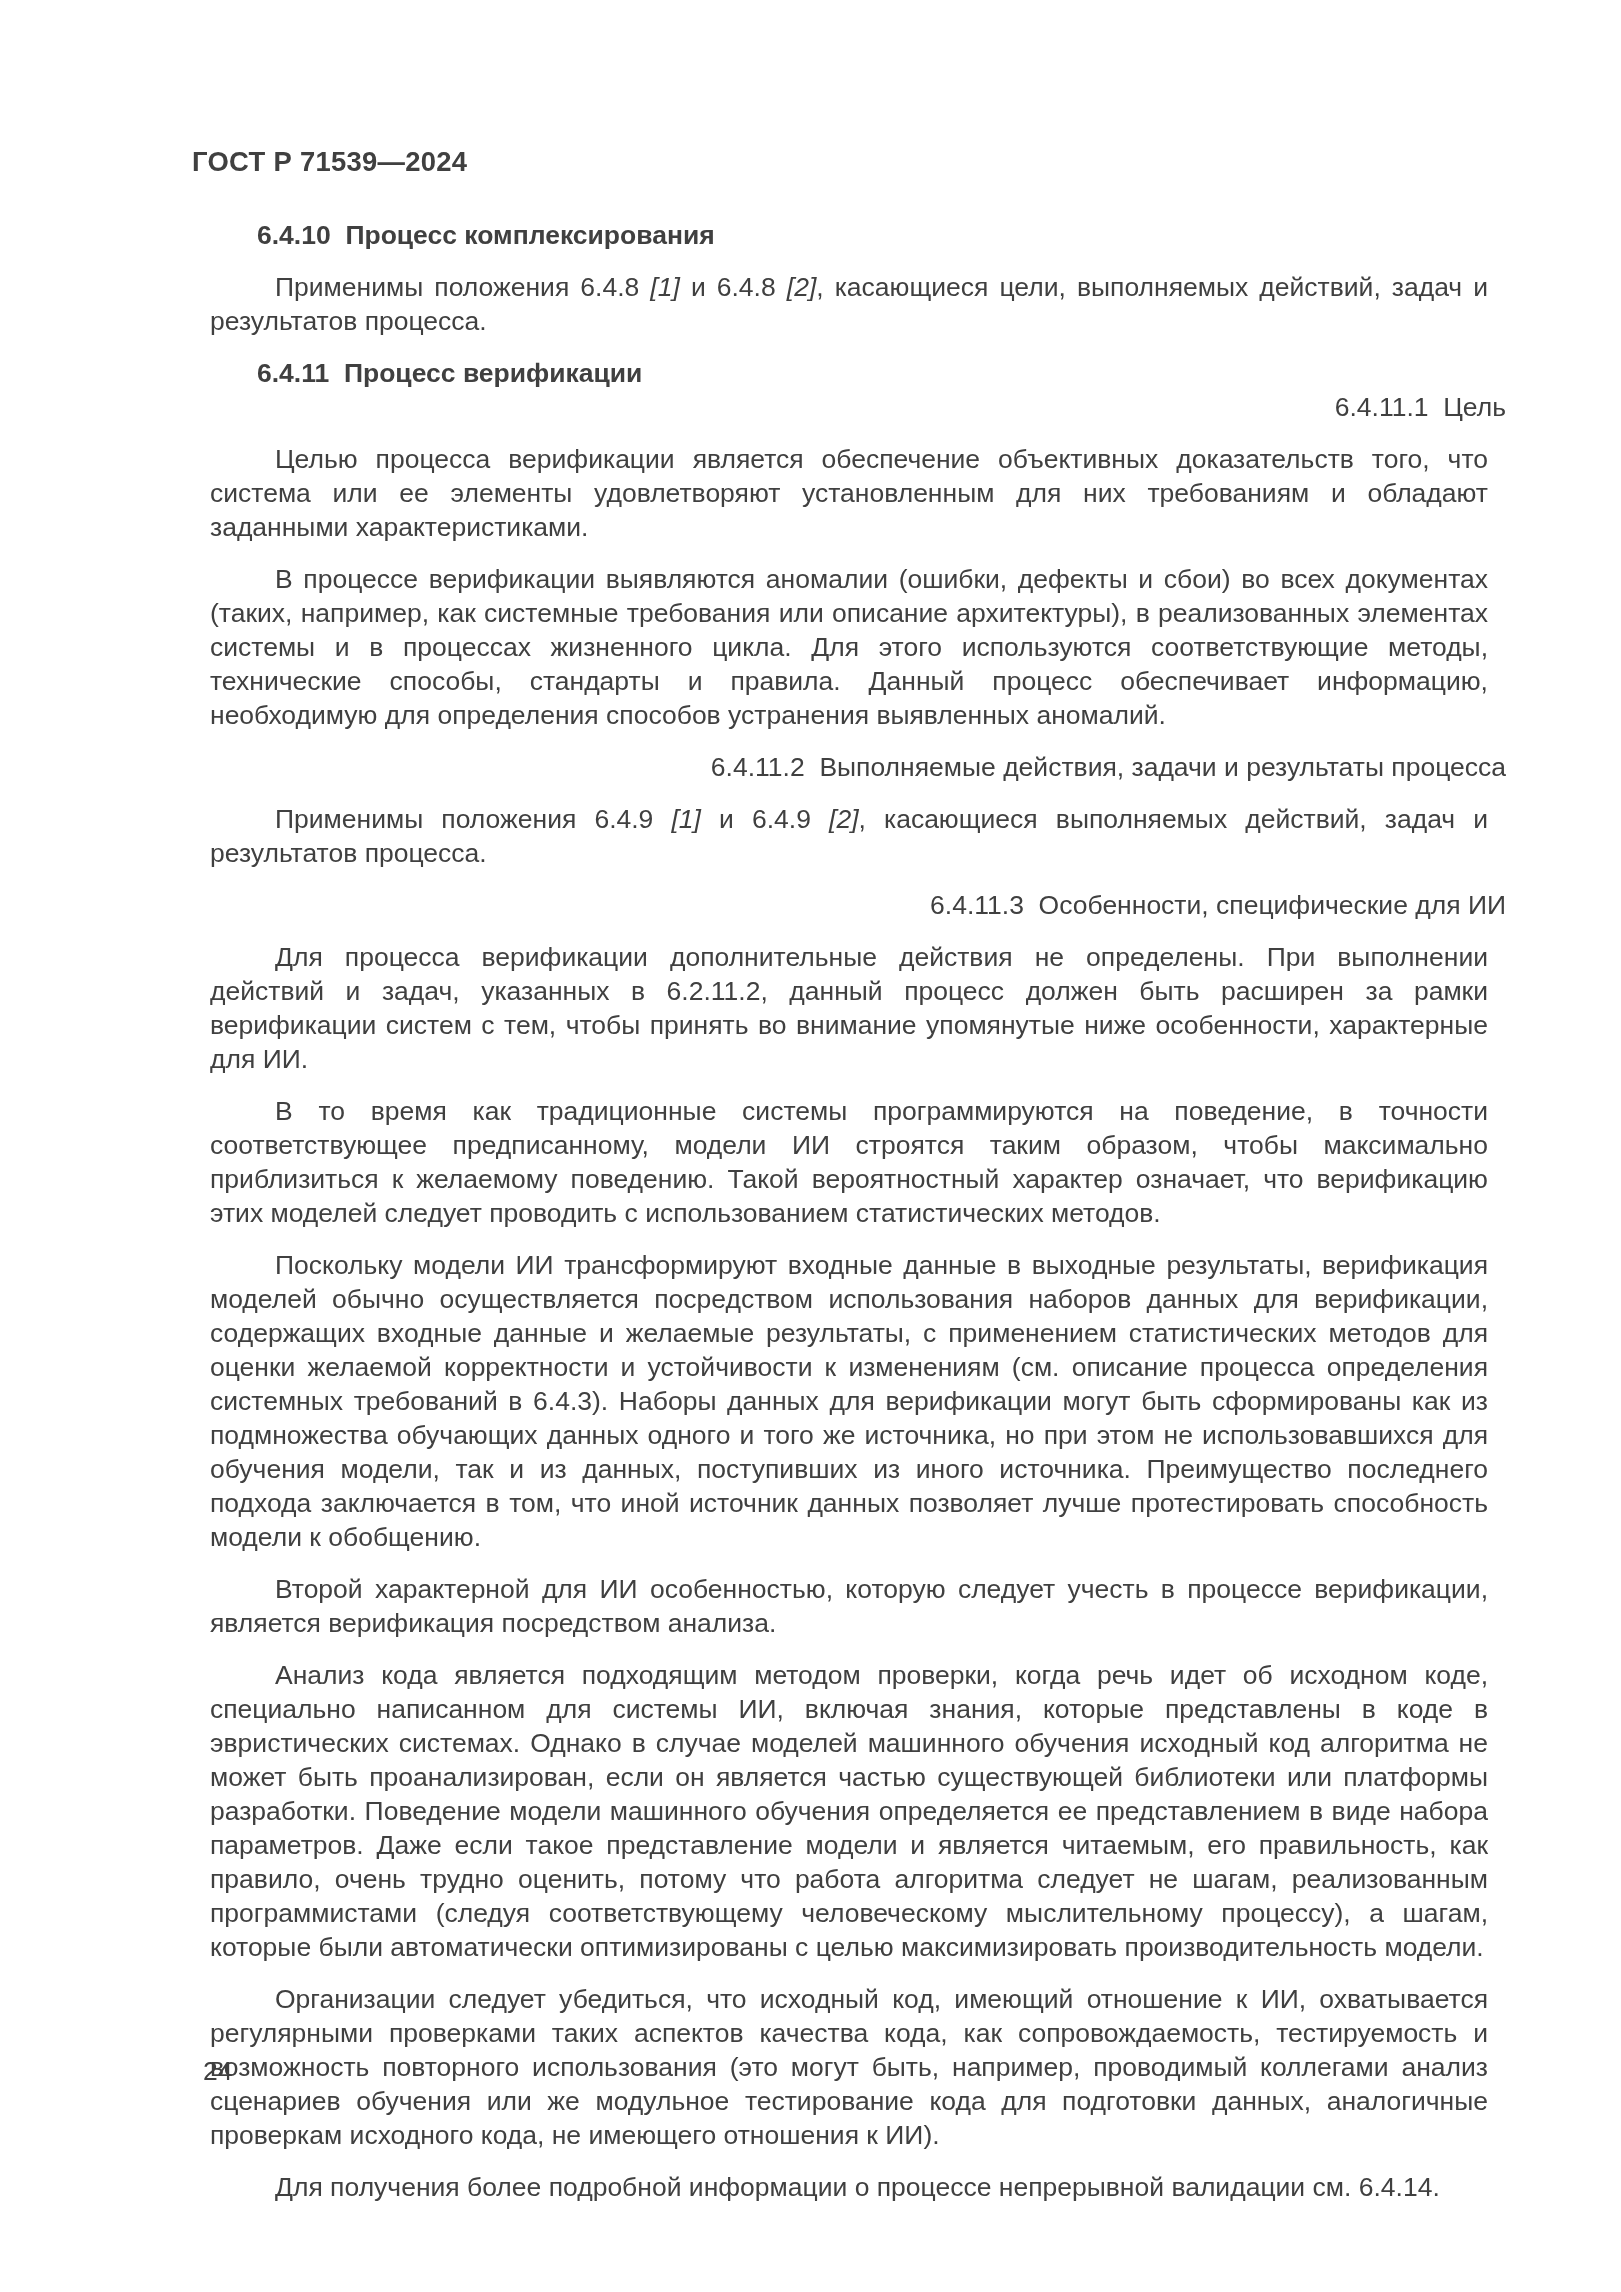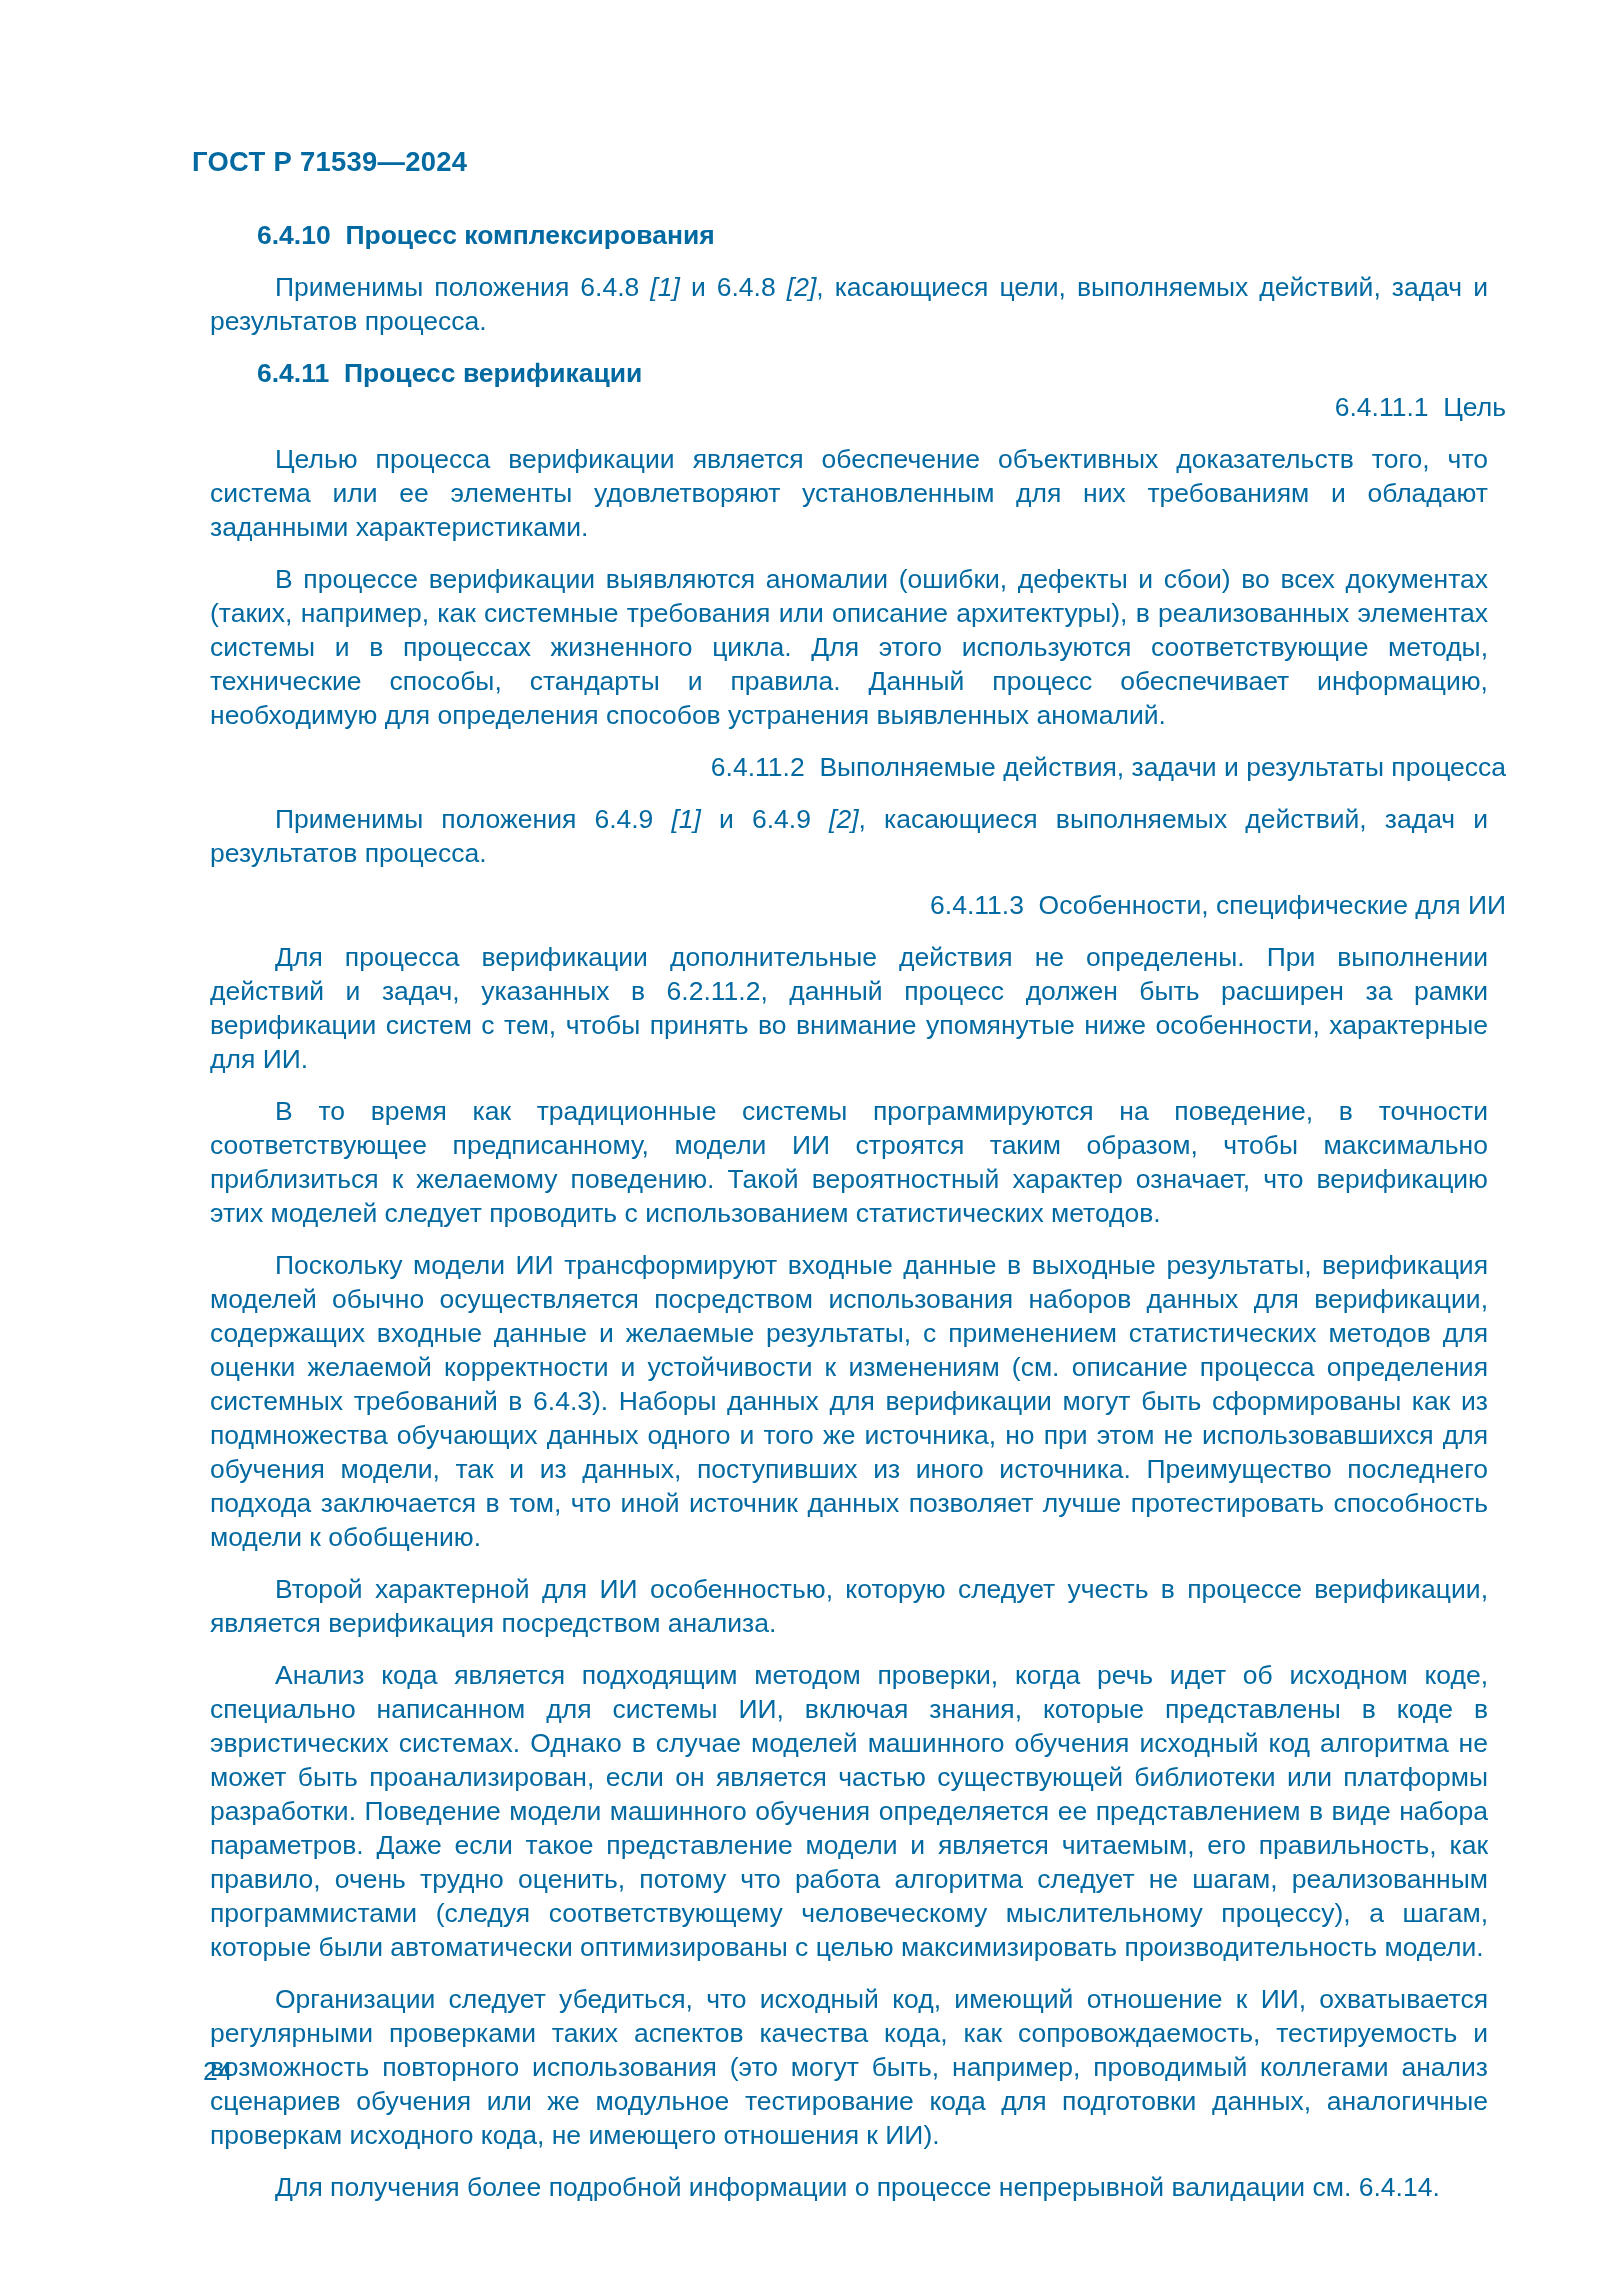"ГОСТ Р 71539—2024" .page { color: #0369a1 -> #404040 }
